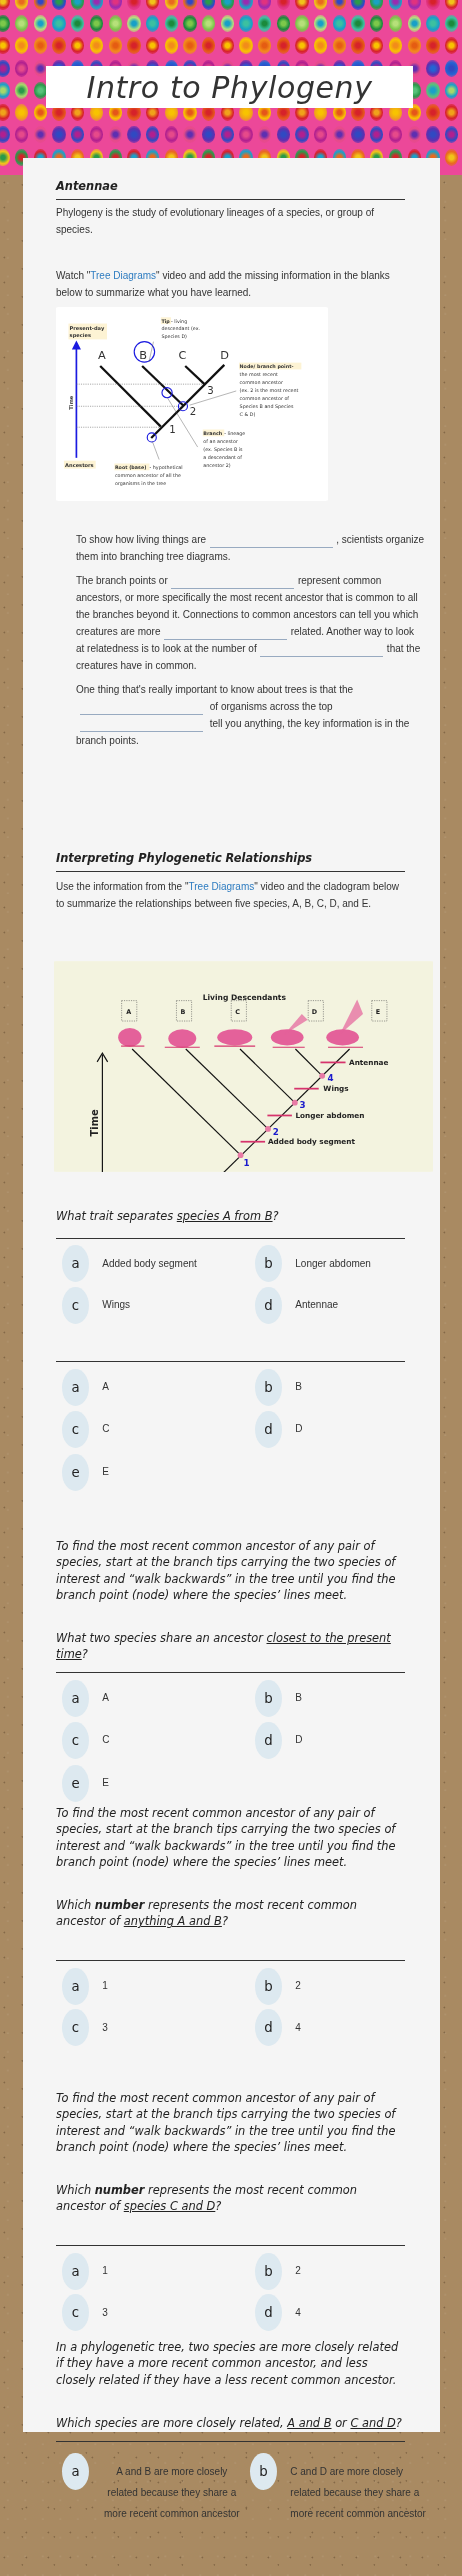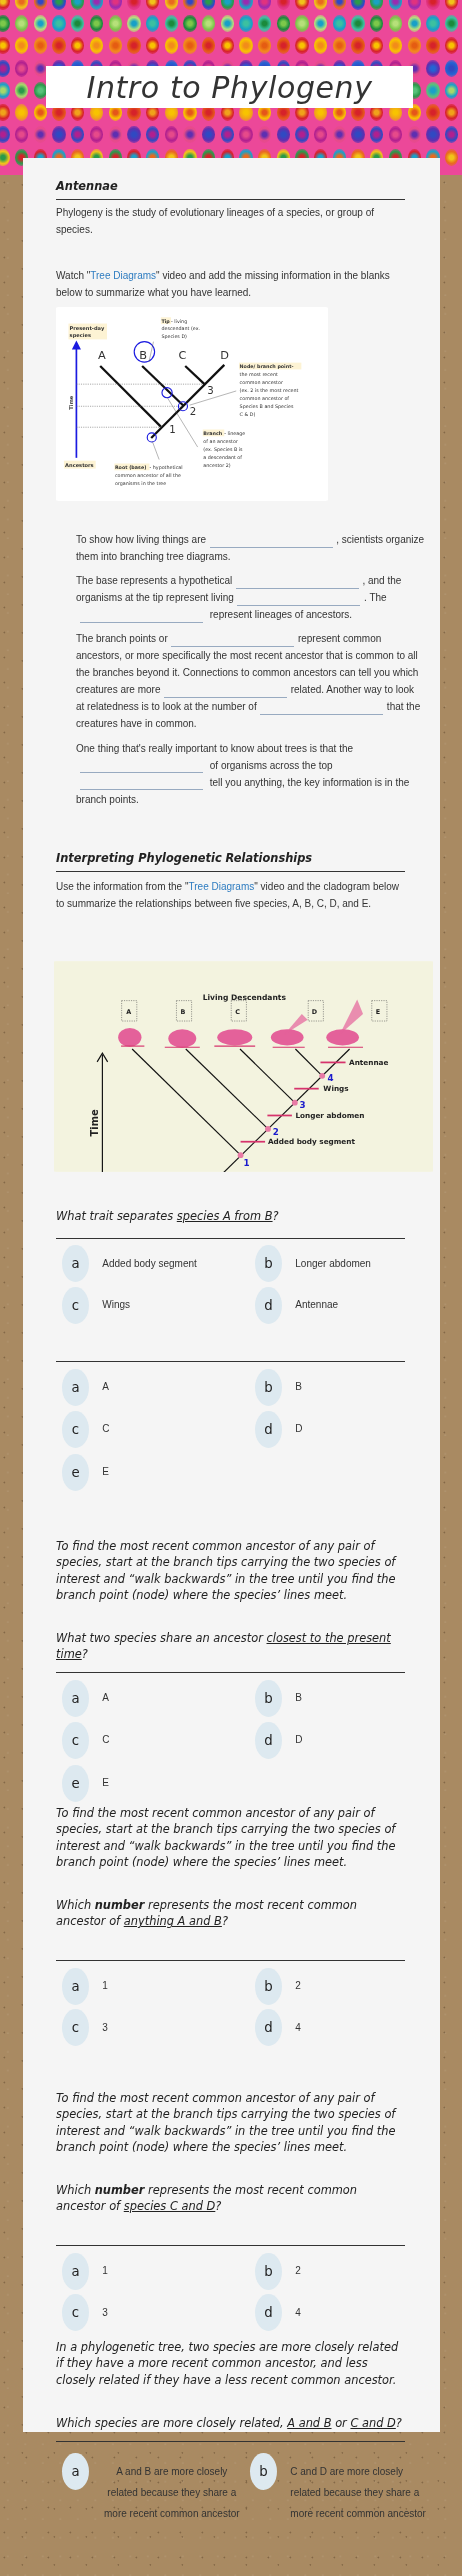"The base represents a hypothetical" p.p { html: <p> <span>The base represents a hypothetical</span><span></span><span>, and the organisms at the tip represent living</span><span></span><span>. The</span><br><span></span><span>represent lineages of ancestors.</span> </p> -> none }
